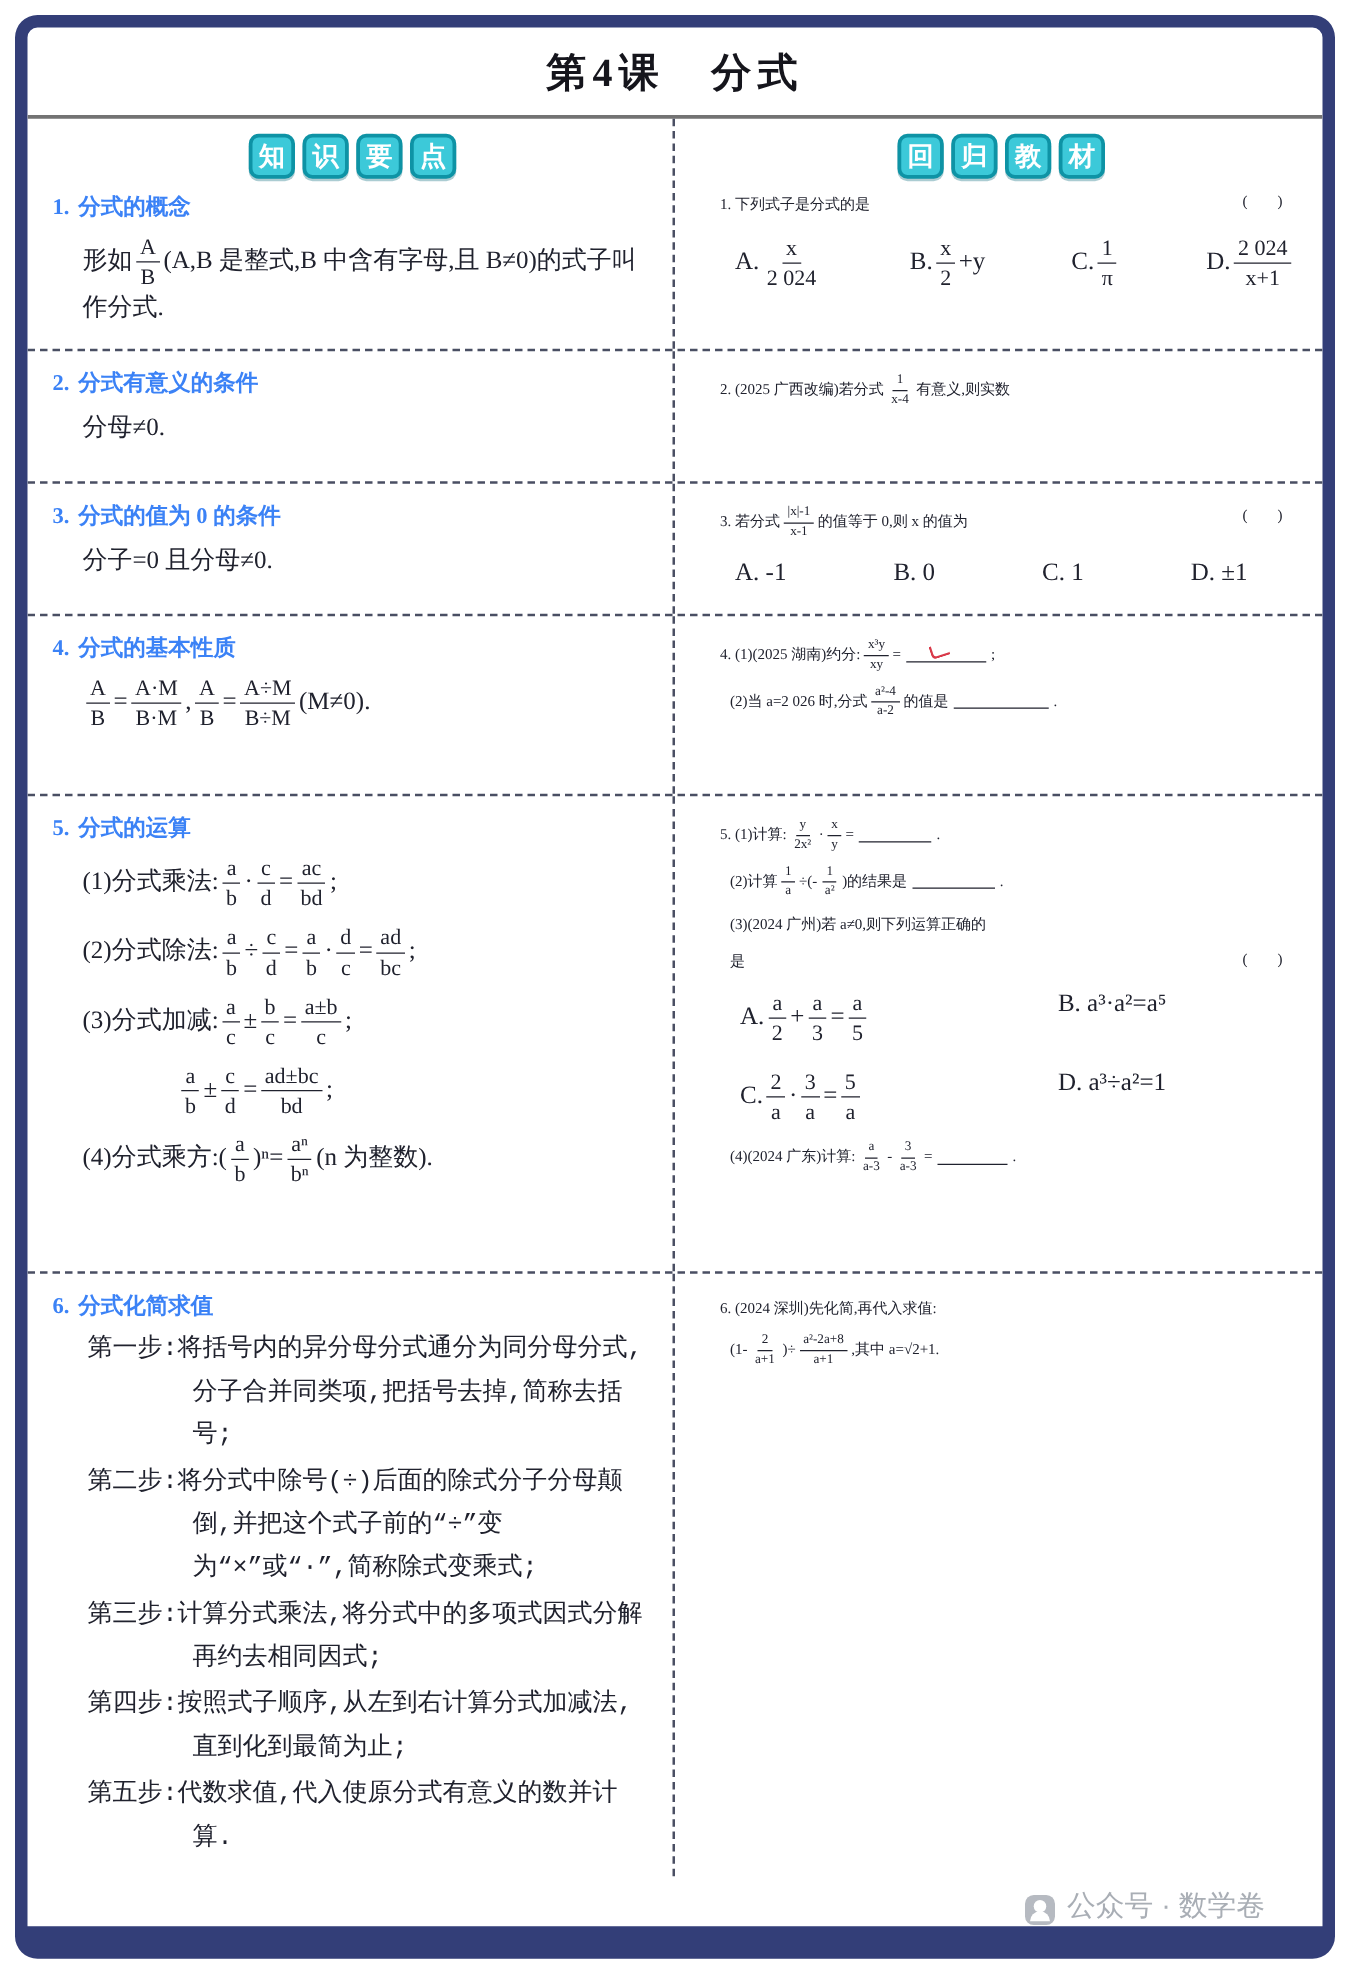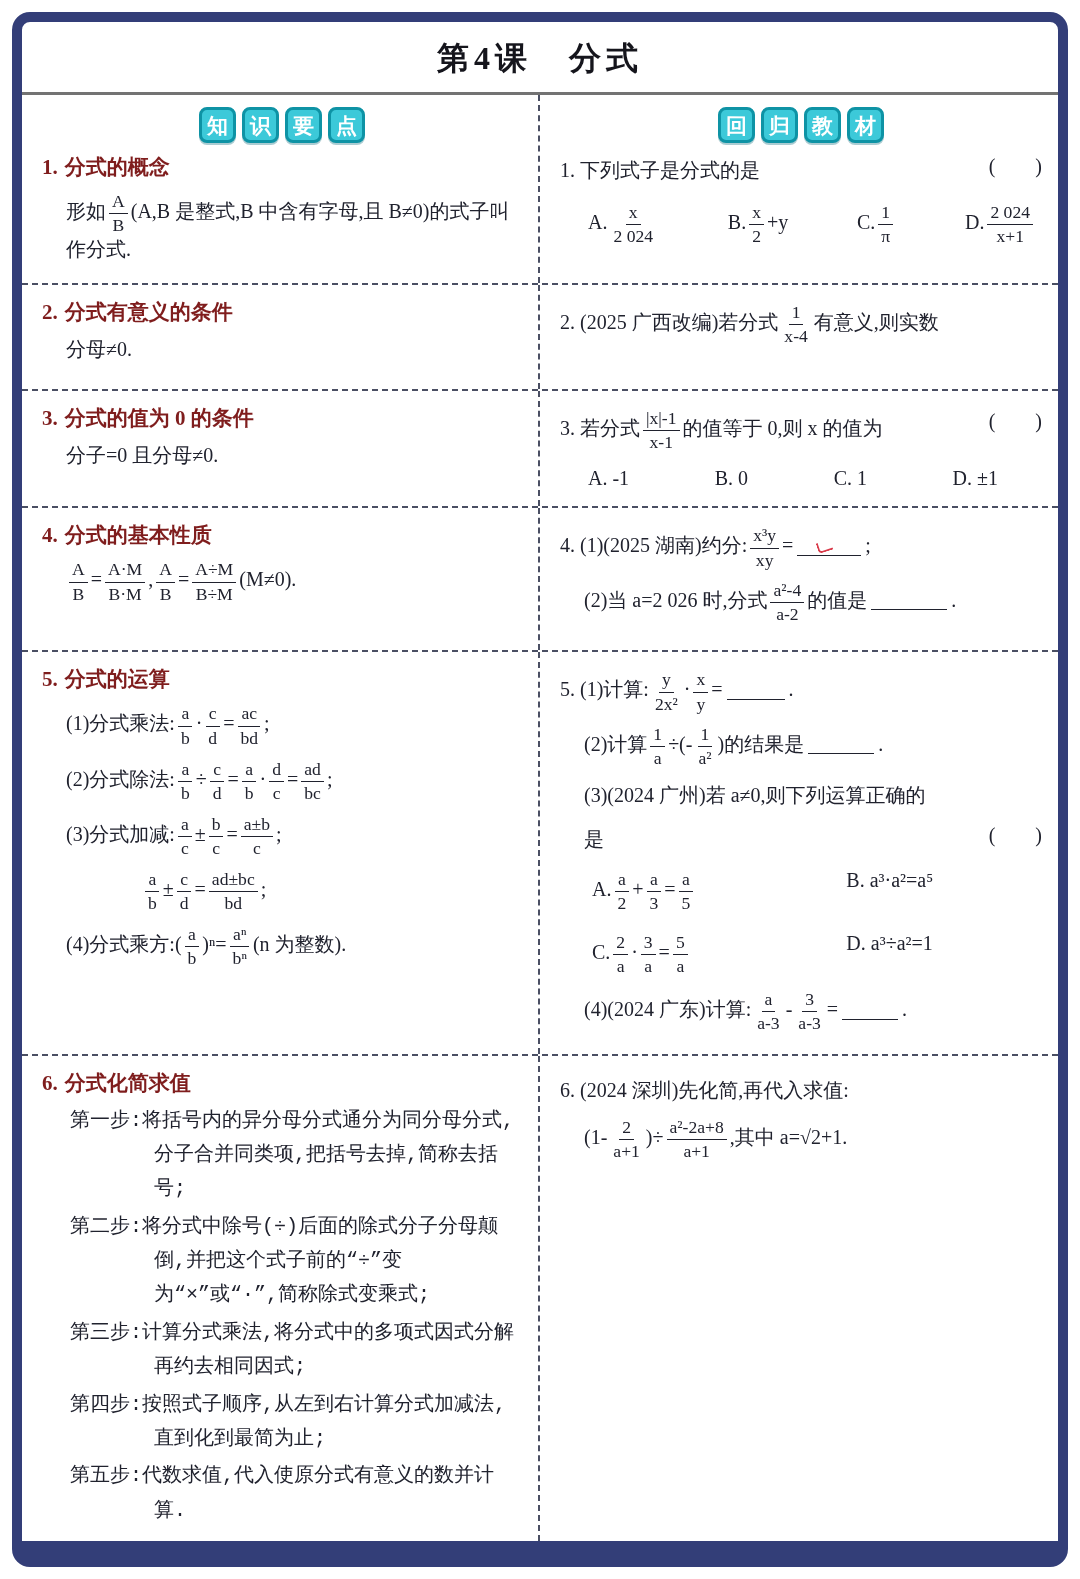"1. 分式的概念" .sec-title { color: #7f1d1d -> #3b82f6; font-size: 21px -> 18px }
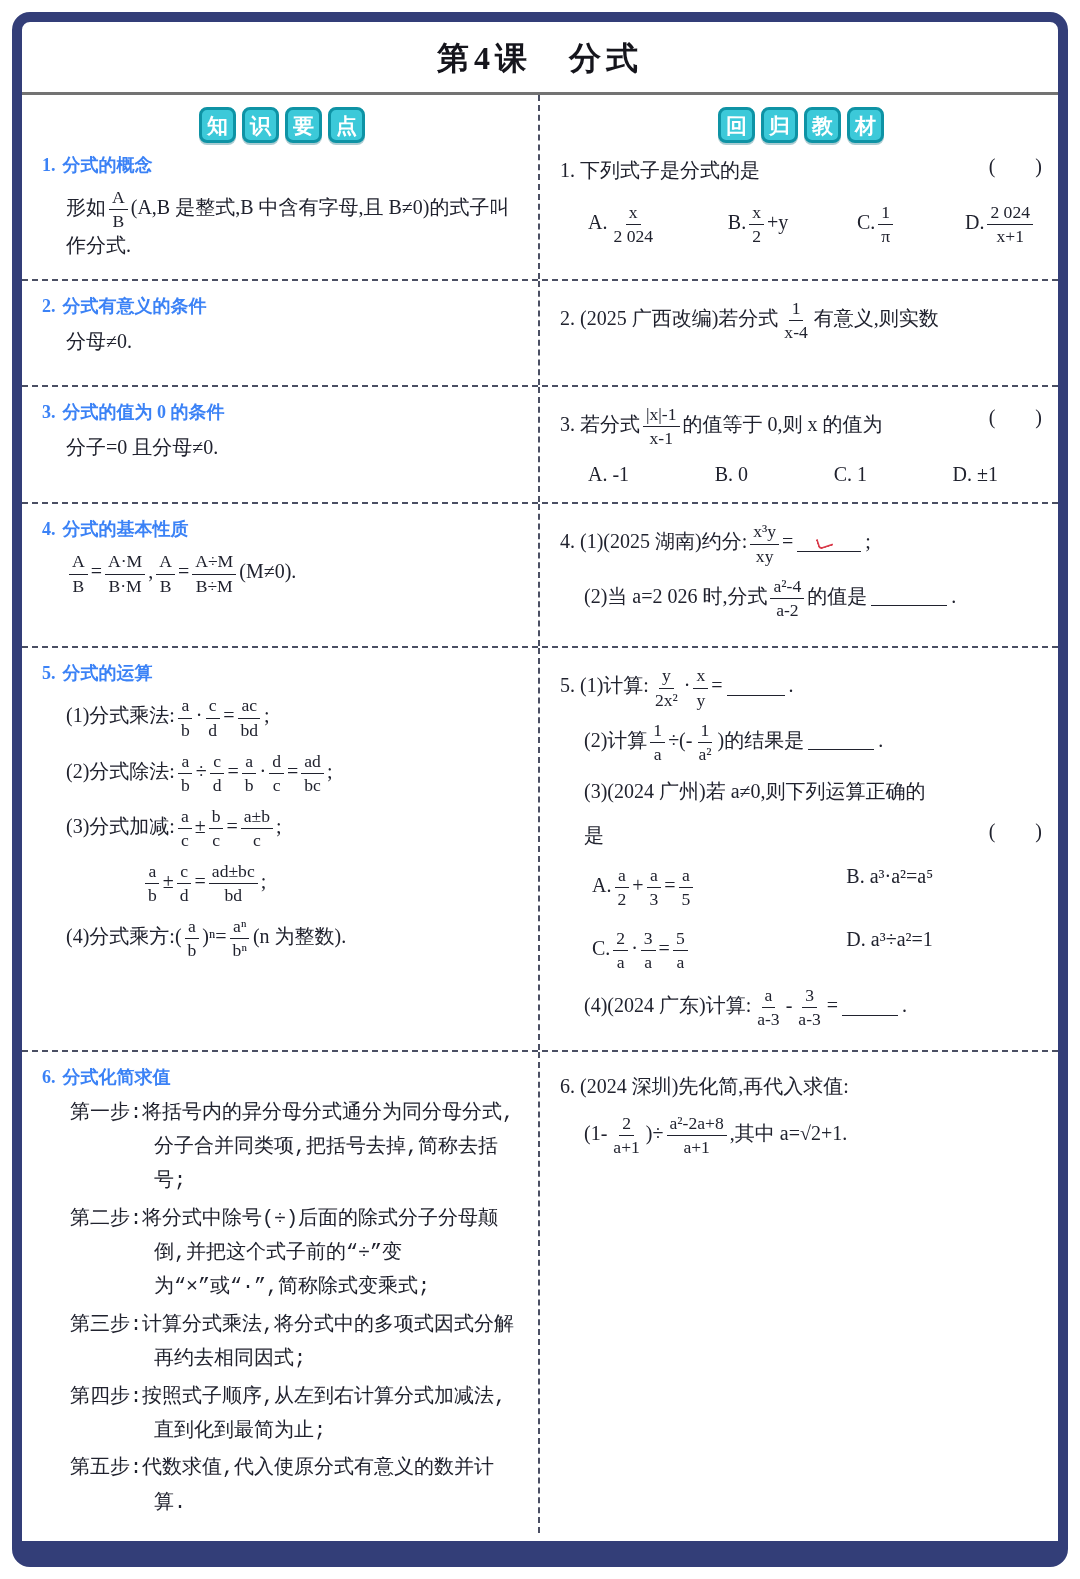"1. 下列式子是分式的是" .pline { font-size: 20px -> 12px; margin: 9px 0 -> 9px 16px }
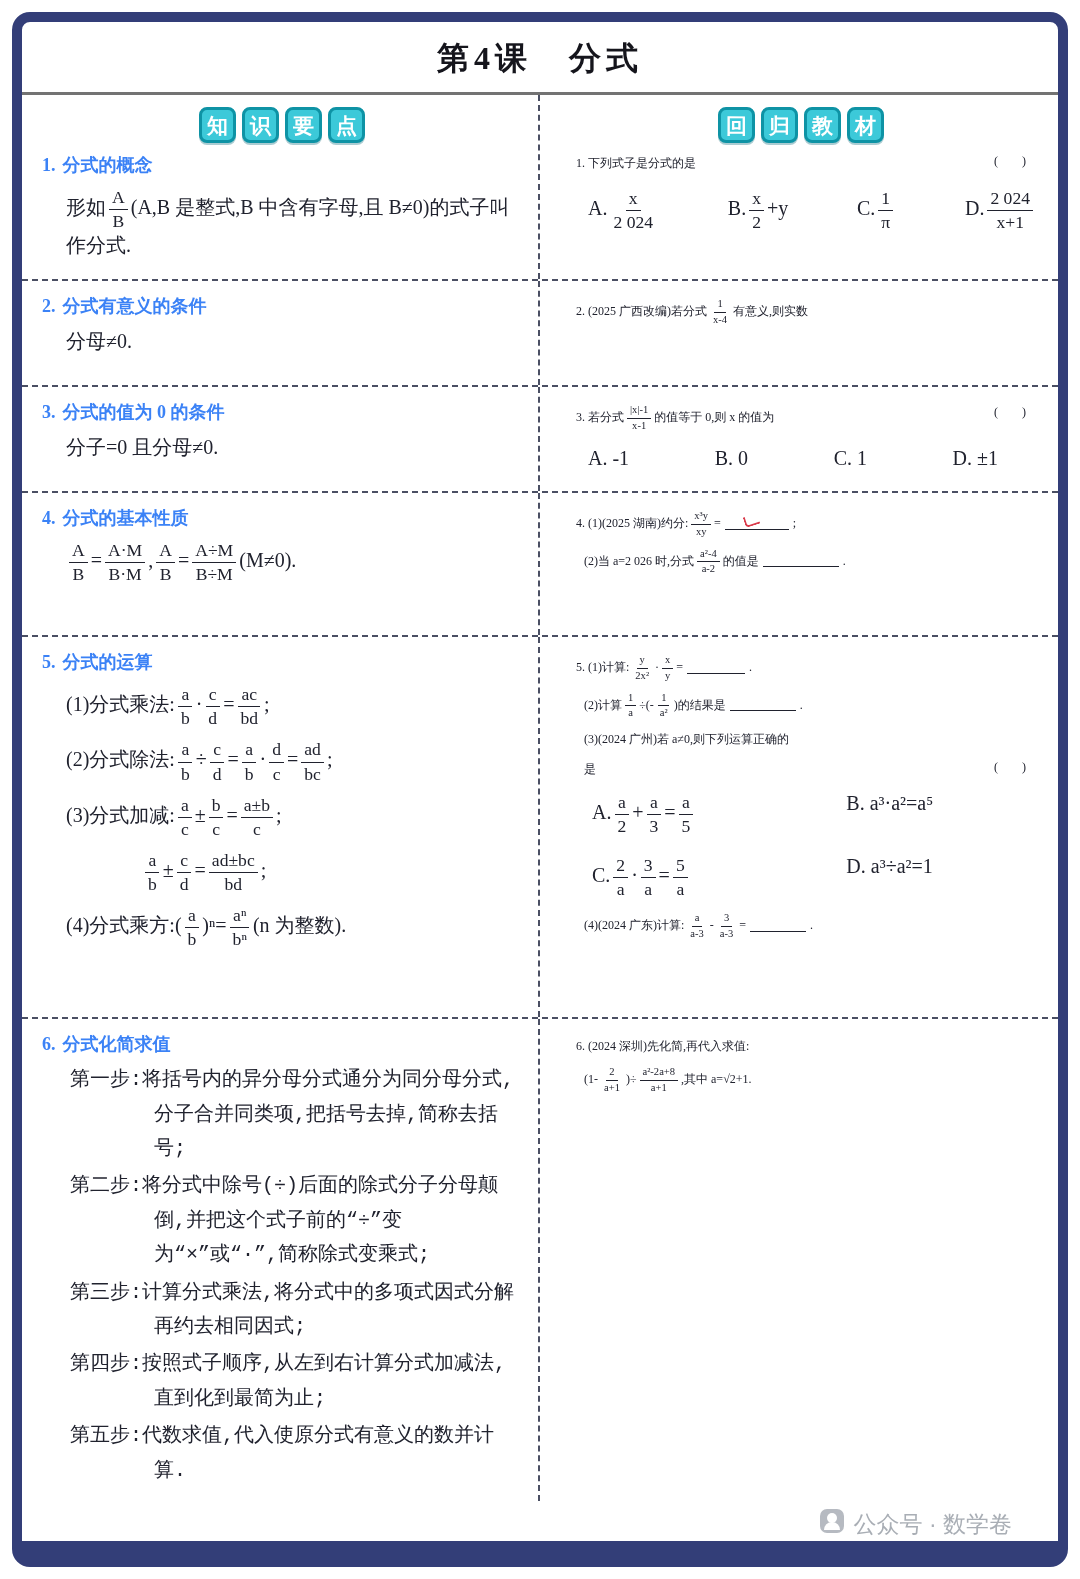"公众号 · 数学卷" .footer { align-items: flex-start -> flex-end }
